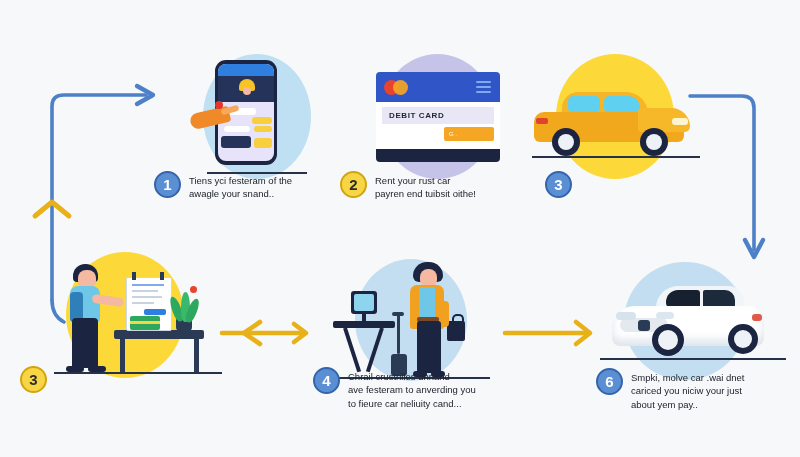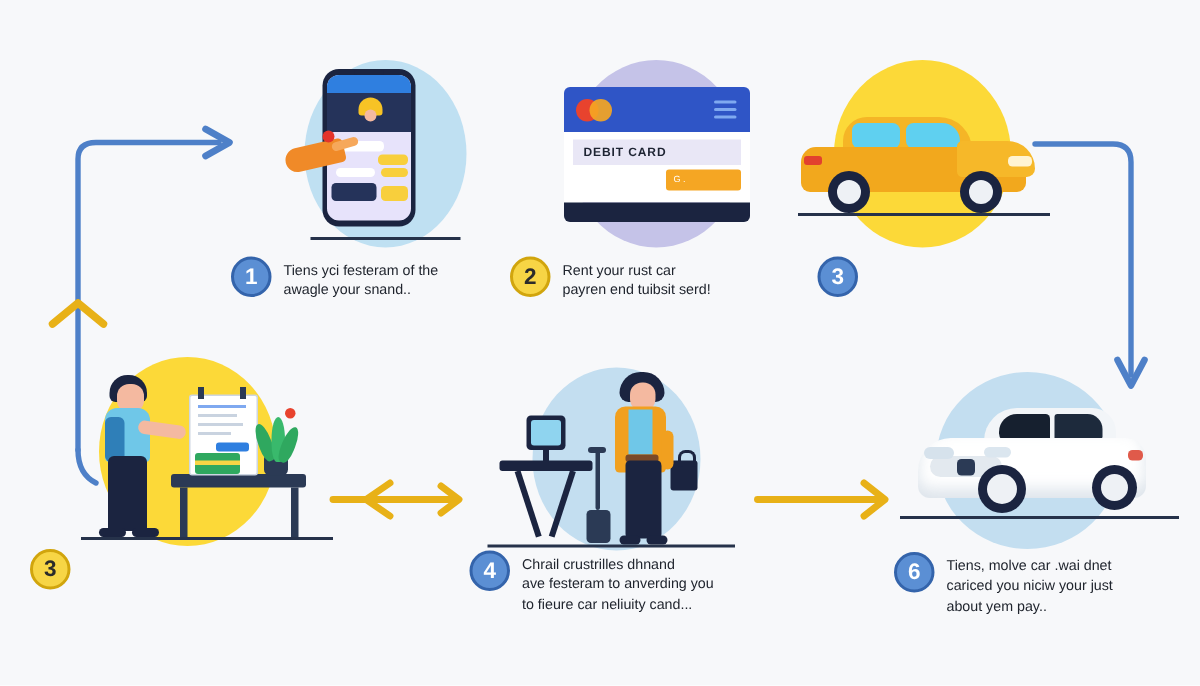"DEBIT CARD" .art { top: 0 -> 14px }
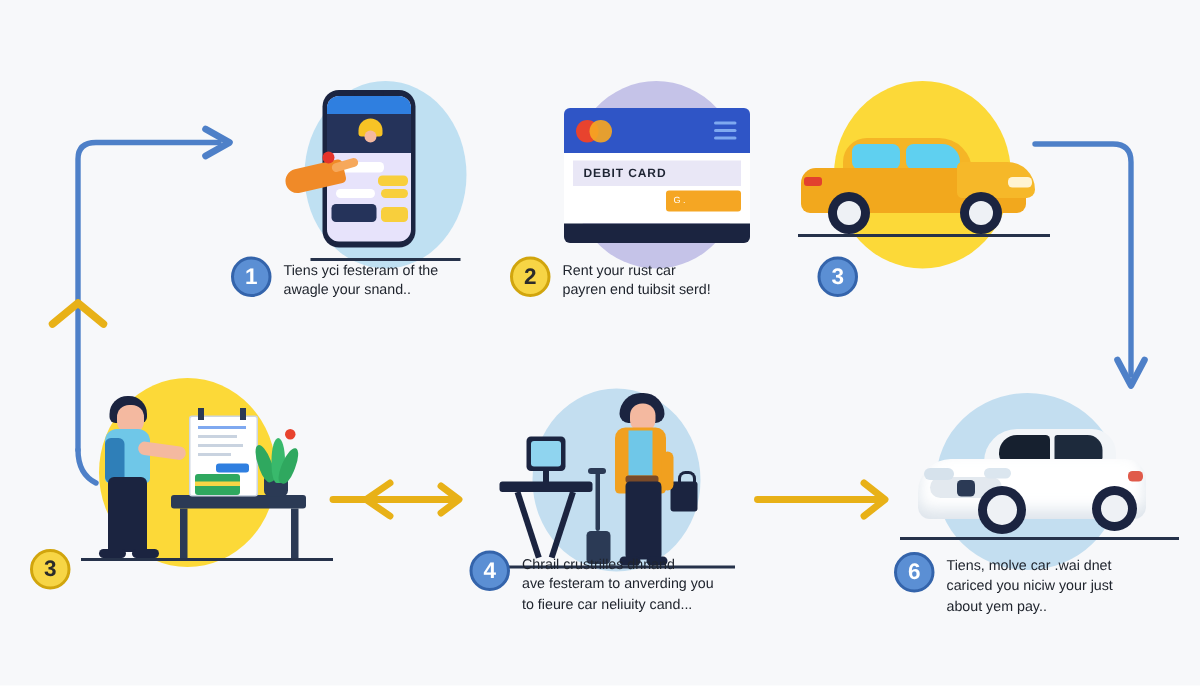"Rent your rust car" div.cap-text { text: serd -> oithe }
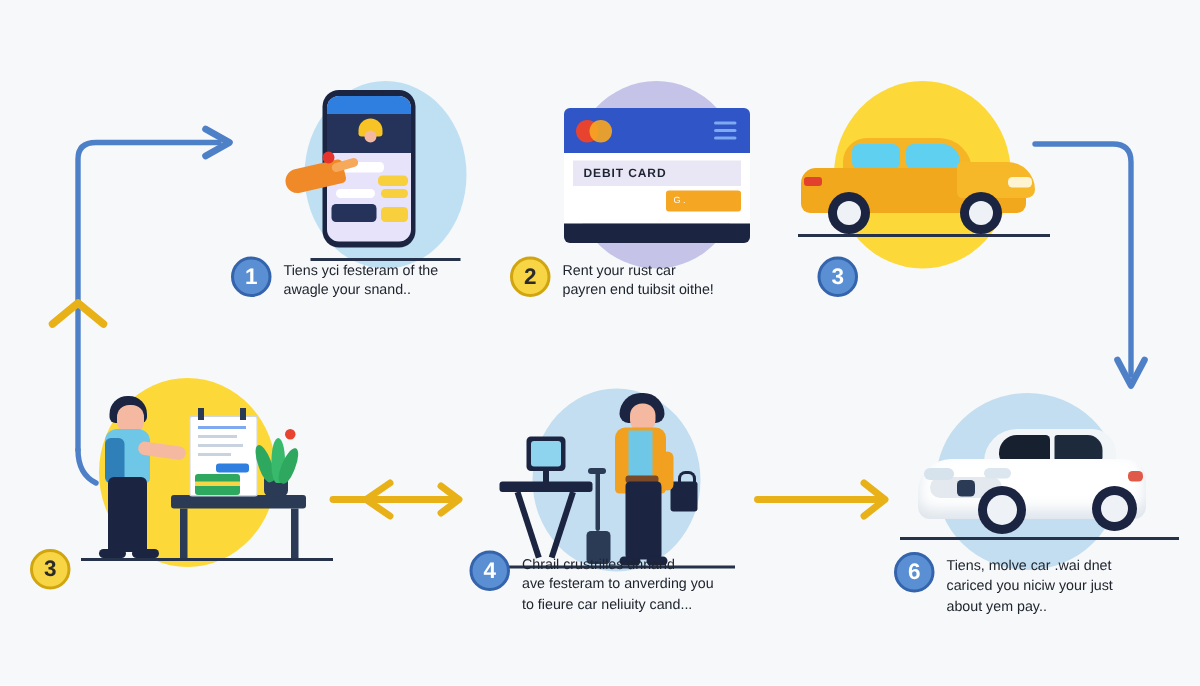"Tiens, molve car .wai dnet" div.cap-text { text: Tiens -> Smpki }
